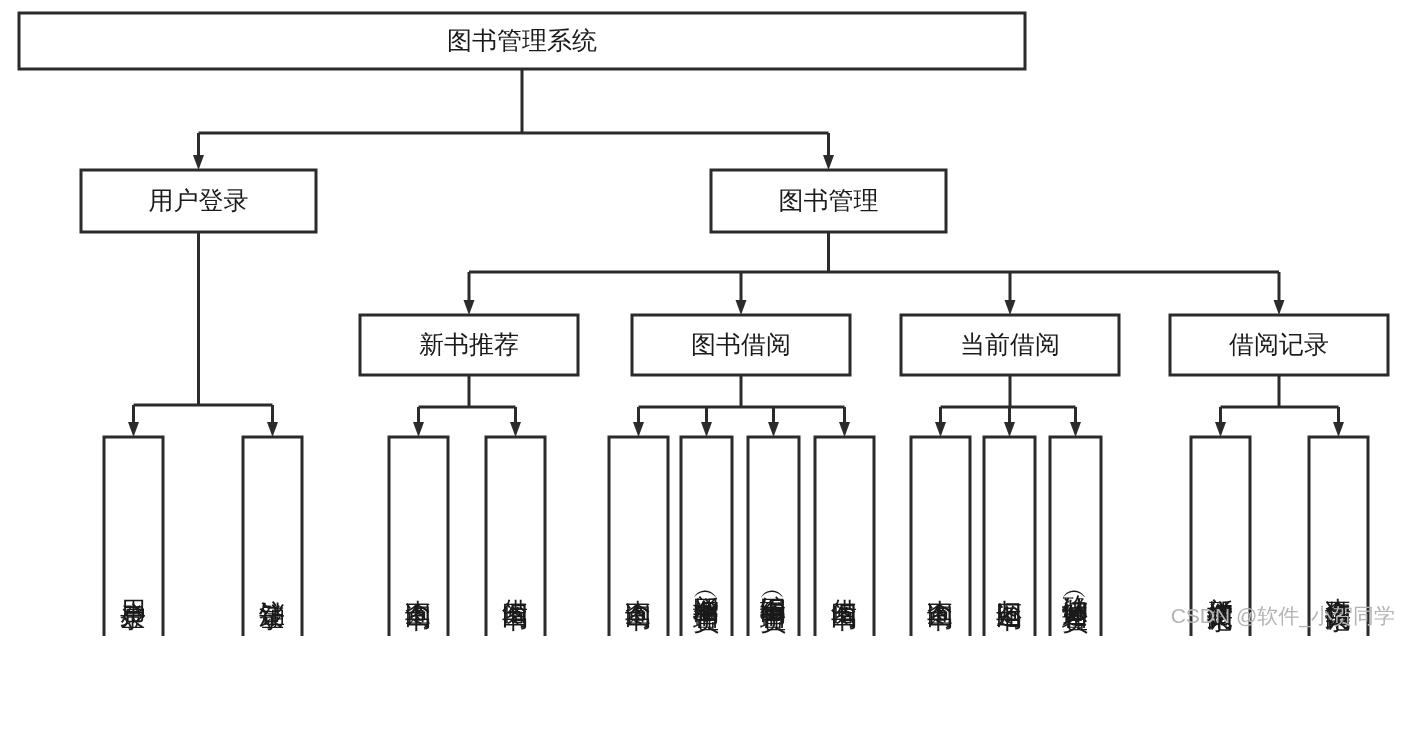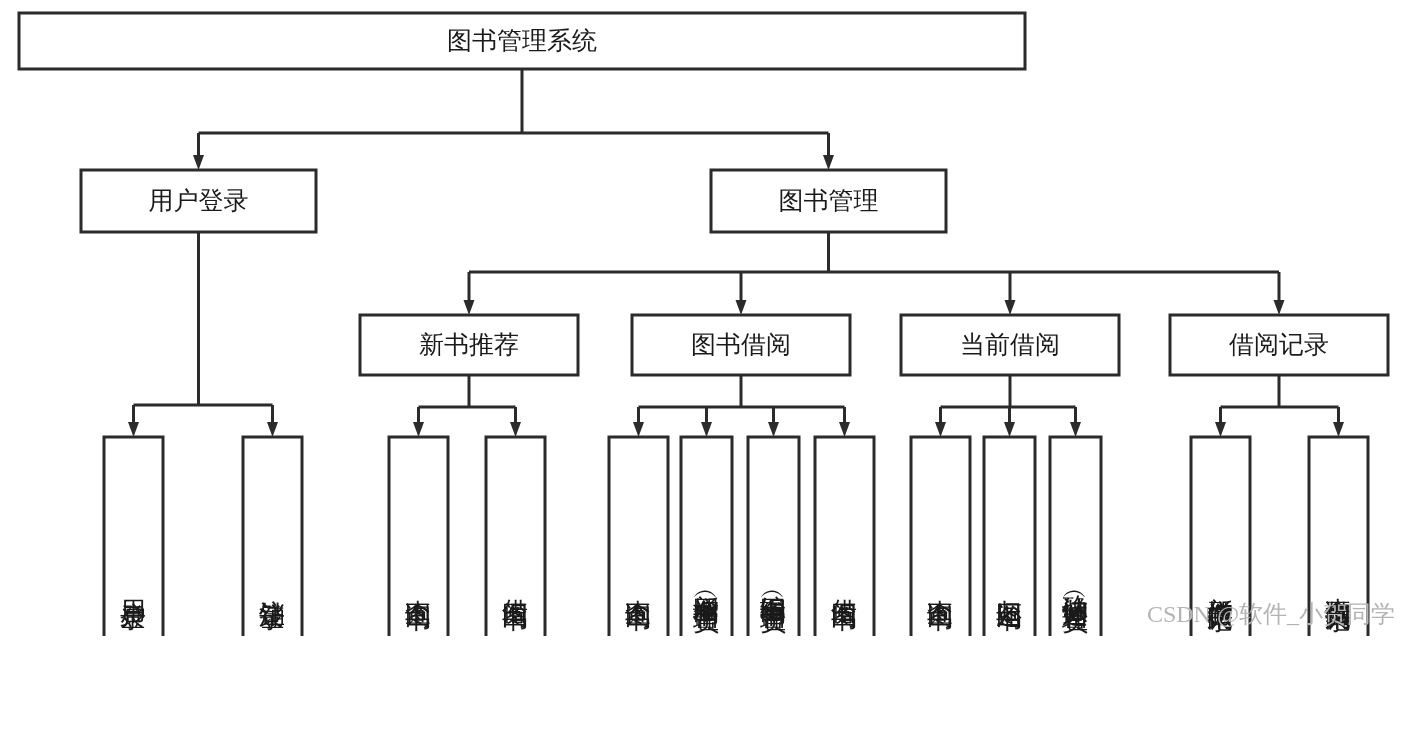"CSDN @软件_小贺同学" .watermark { font-family: Liberation Serif, serif -> Liberation Sans, sans-serif; font-size: 24px -> 21px }
